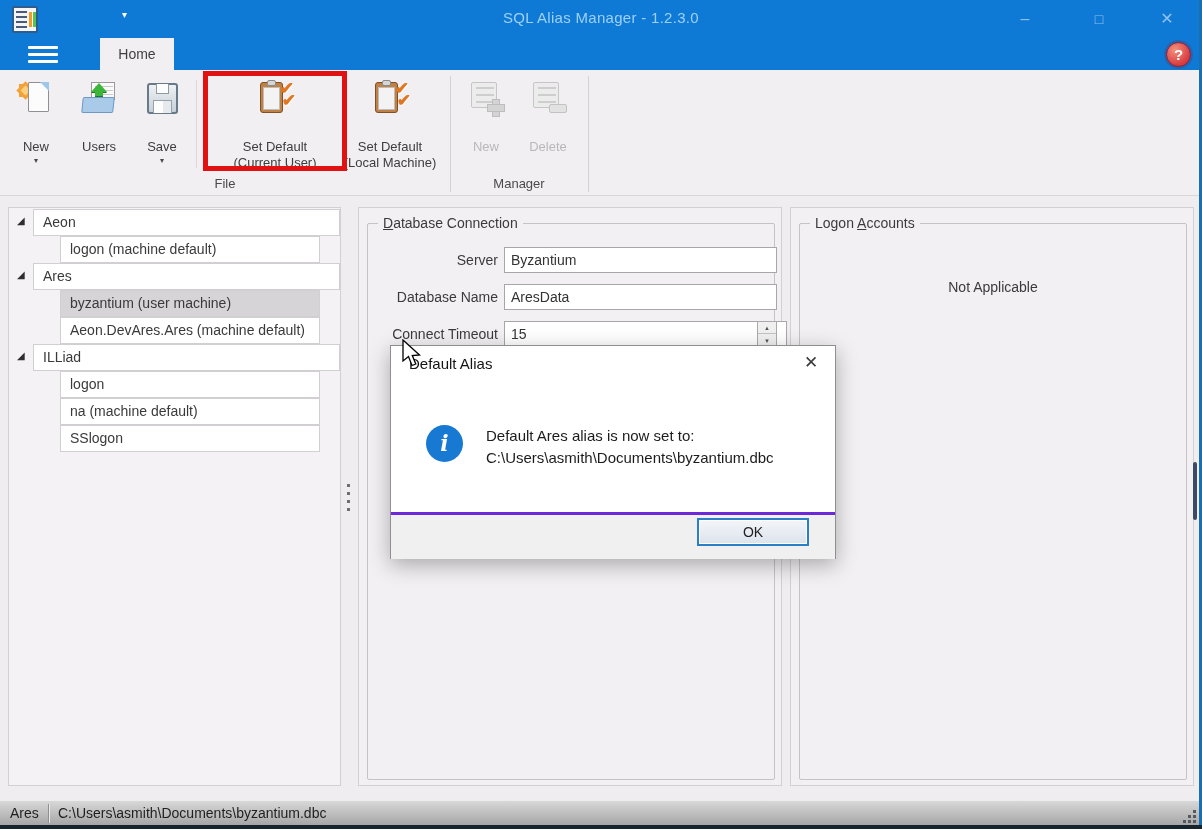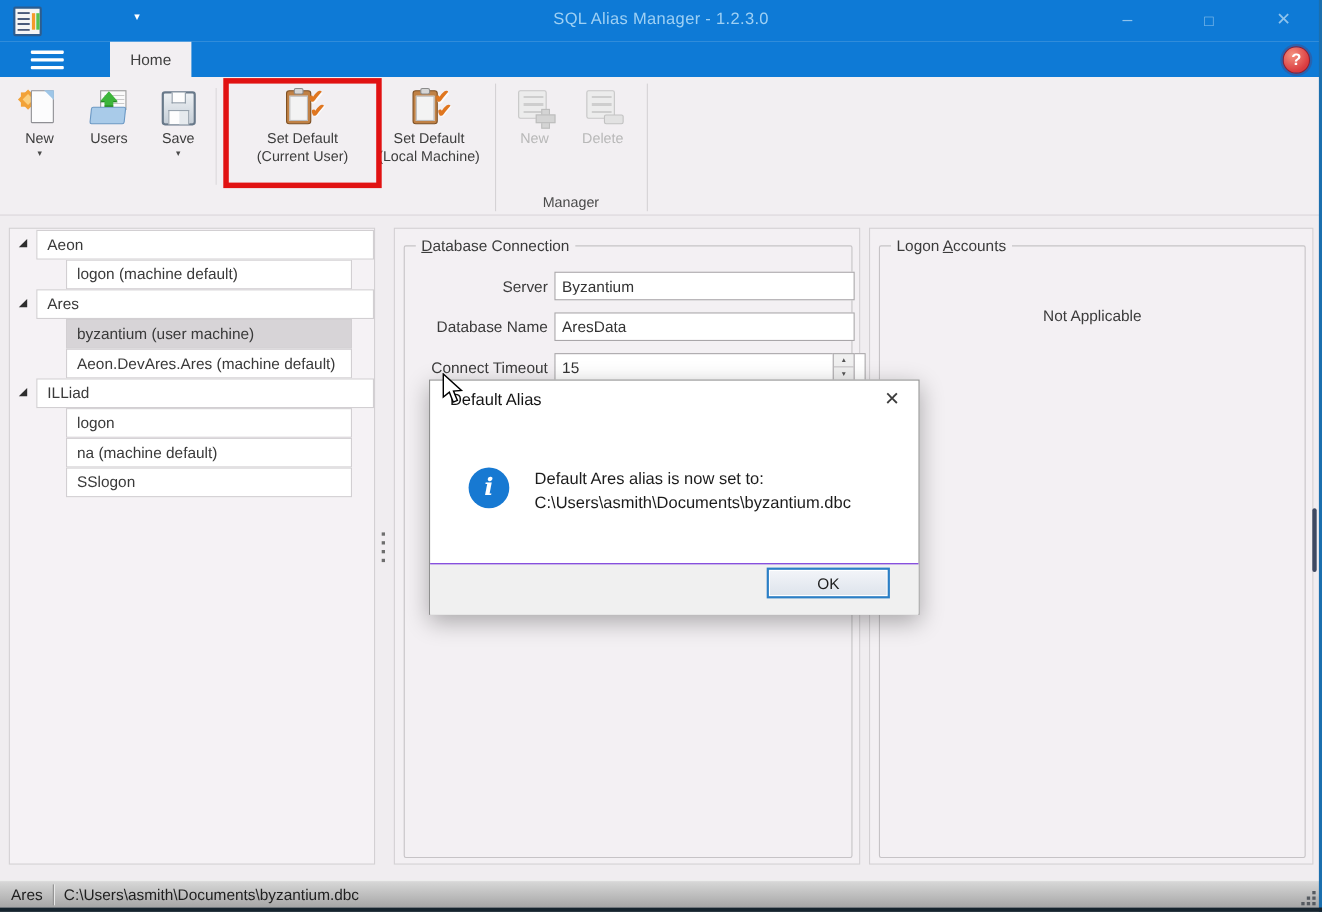"New" .rlabel { margin-top: 0 -> 21px }
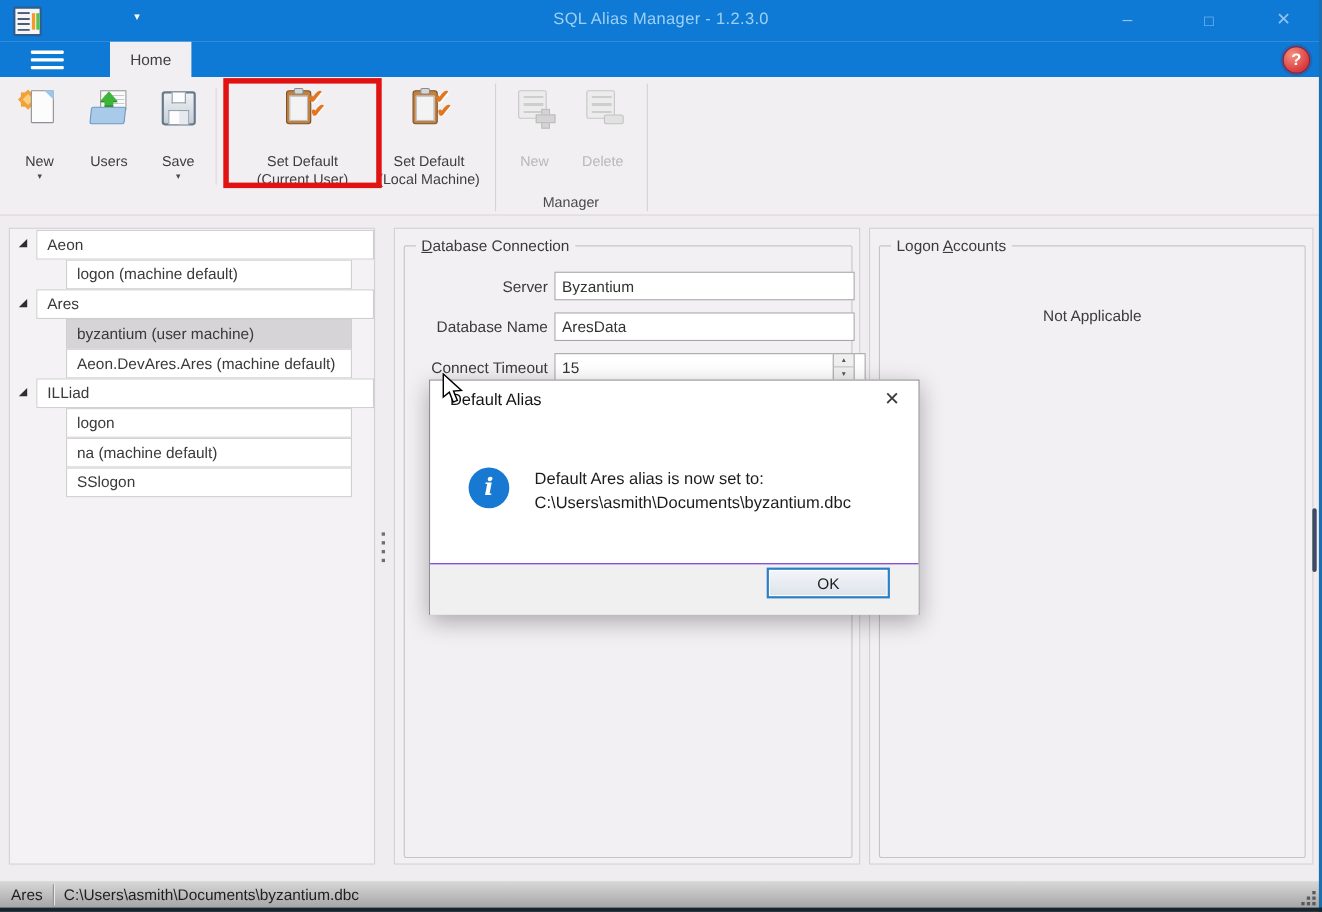"File" div.rcap { html: none -> <div>File</div> }
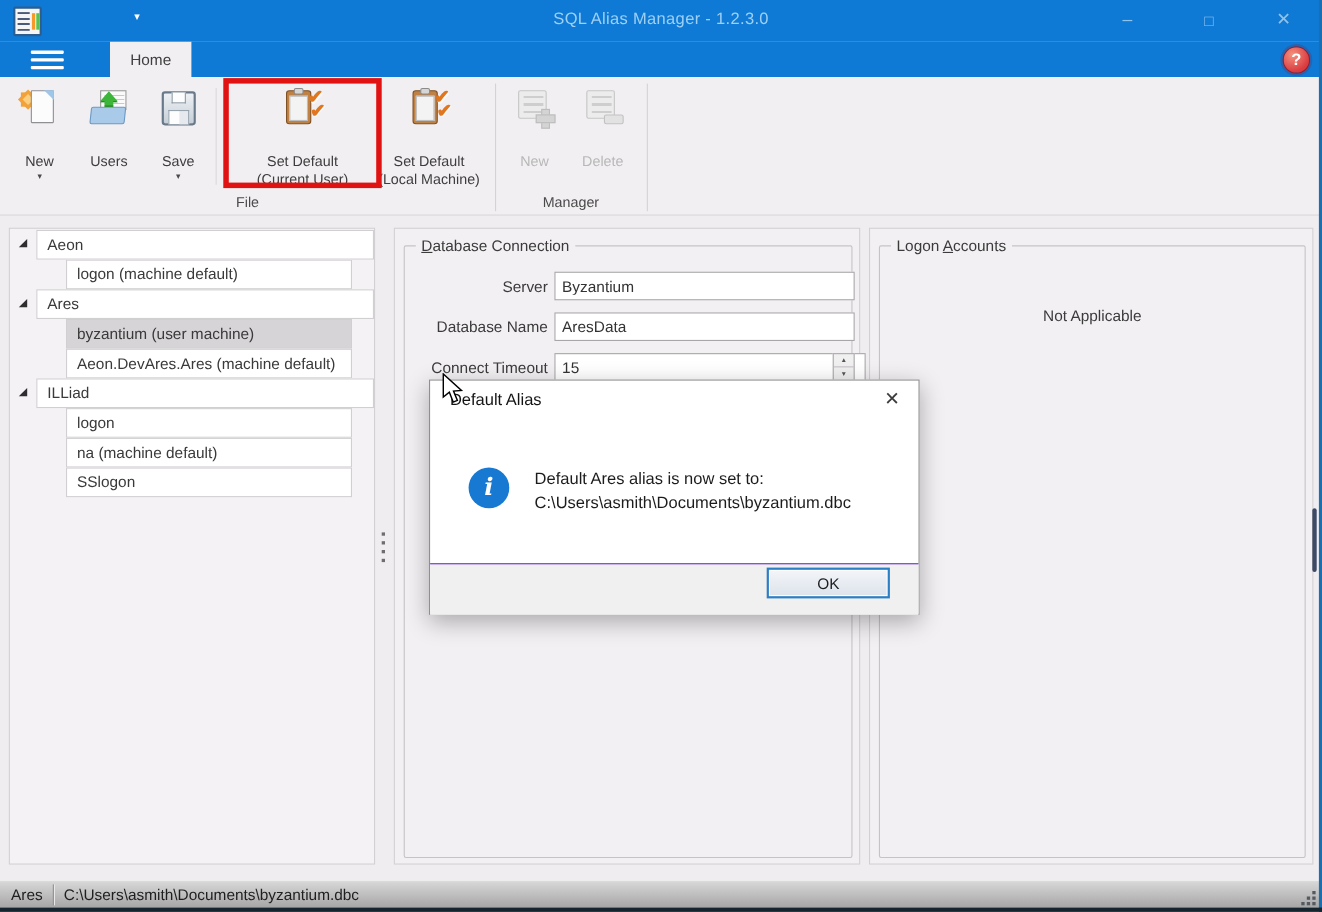"OK" .dfooter { border-top: 1px solid #6d28d9 -> 3px solid #6d28d9 }
